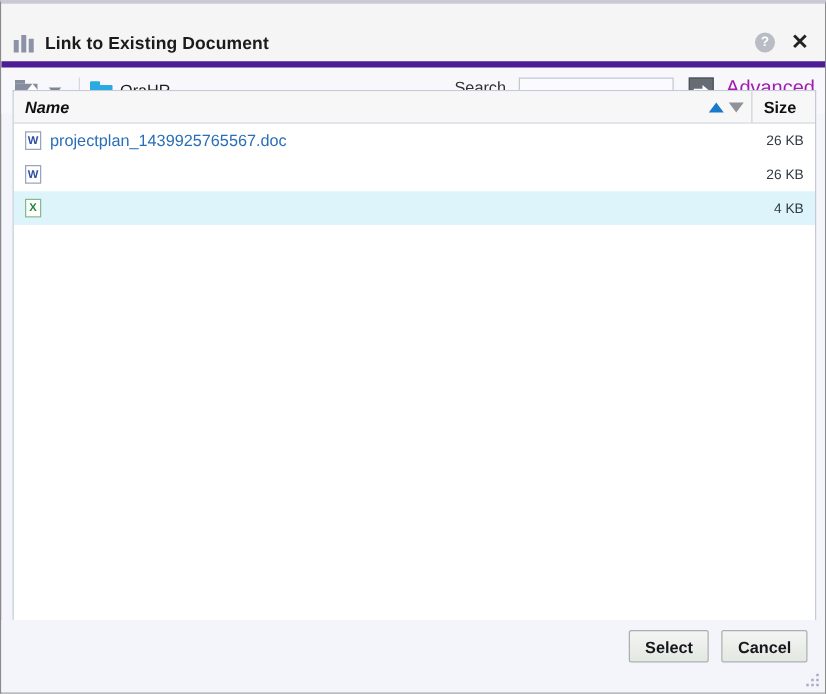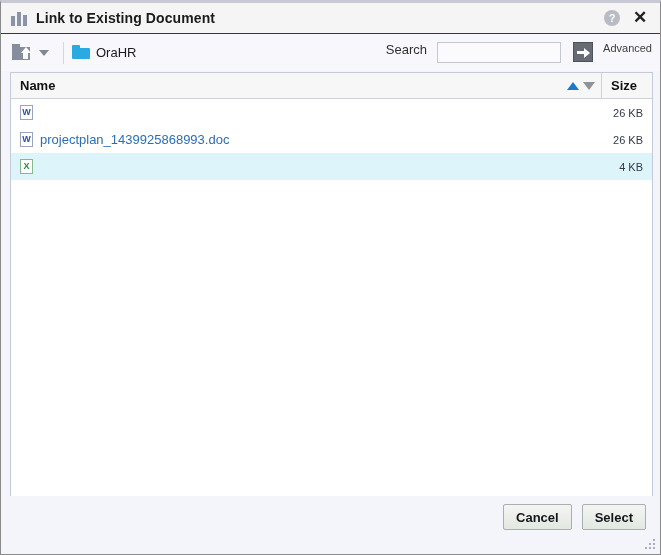"Link to Existing Document" .titlebar { border-bottom: 1px solid #4c1d95 -> 5px solid #4c1d95; padding: 0 6px 0 10px -> 16px 6px 0 10px }
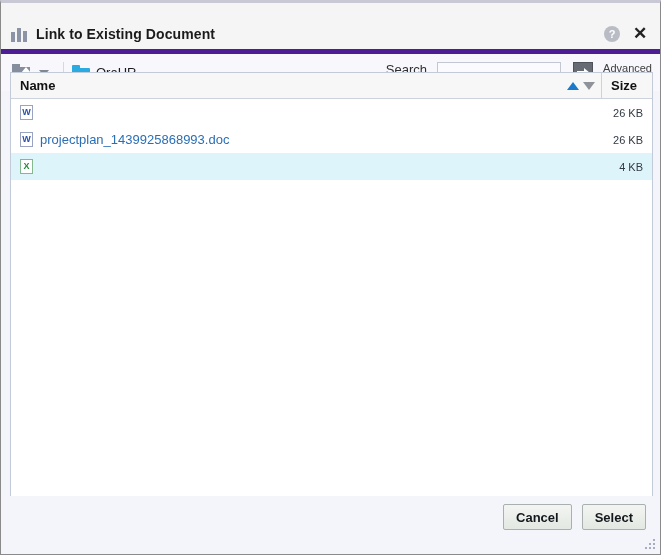"Advanced" .advanced-link { color: #404040 -> #a21caf; font-size: 11px -> 16px }
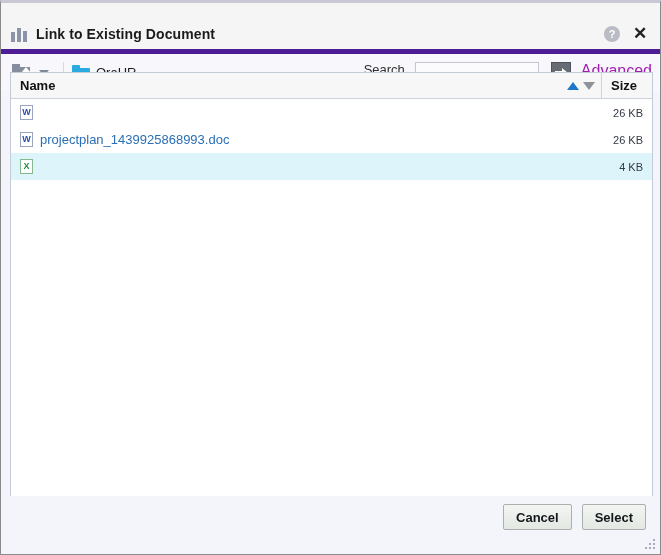"Name" .th-name { font-style: none -> italic }
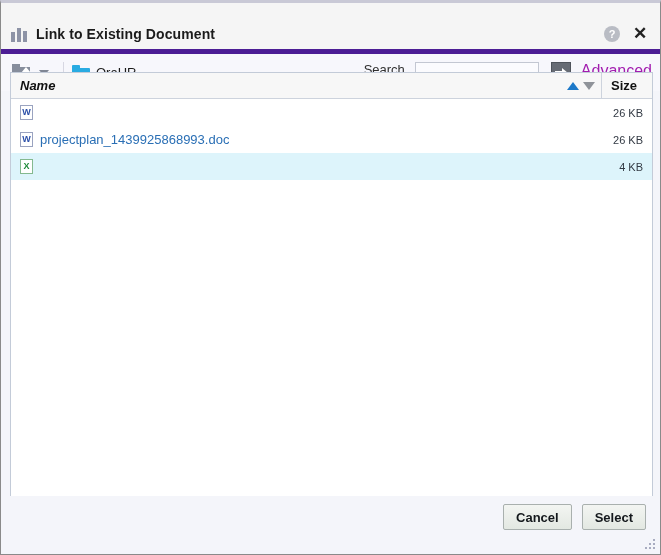"projectplan_1439925765567.doc" span.file-name { html: none -> <span>projectplan_1439925765567.doc</span> }
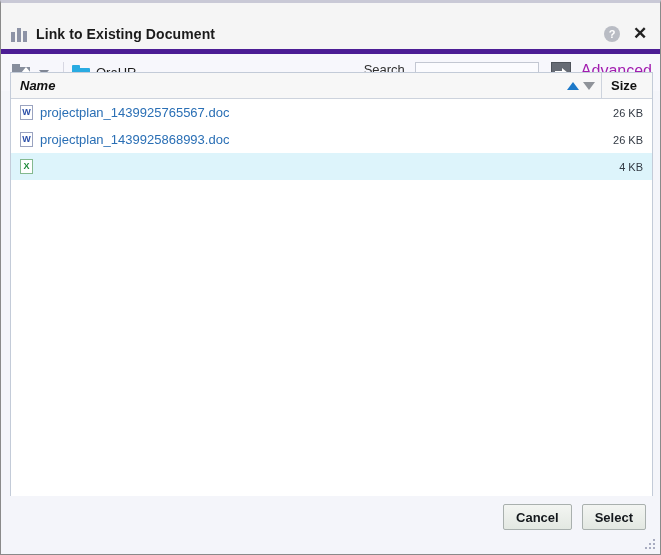"projectplan_1439925868993.doc" span.file-name { html: <span>projectplan_1439925868993.doc</span> -> none }
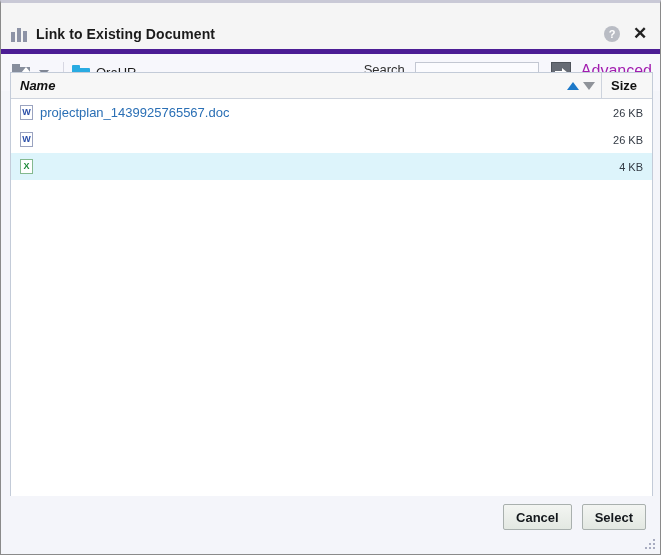"Cancel" button.btn { order: before "Select" -> after "Select" }
